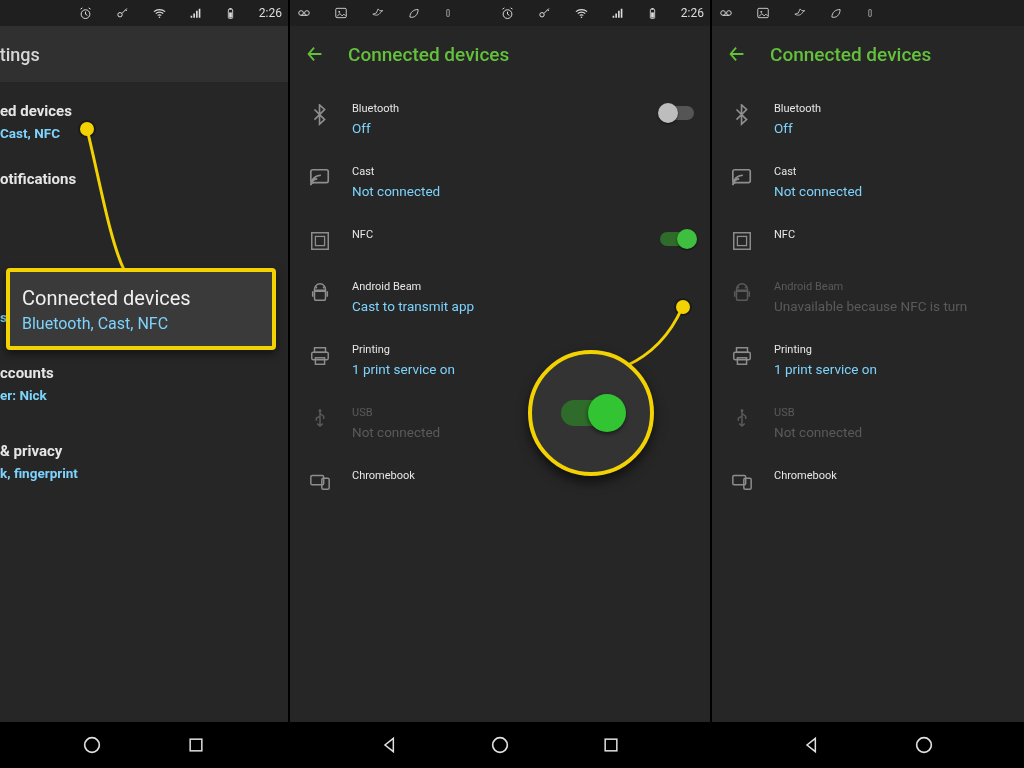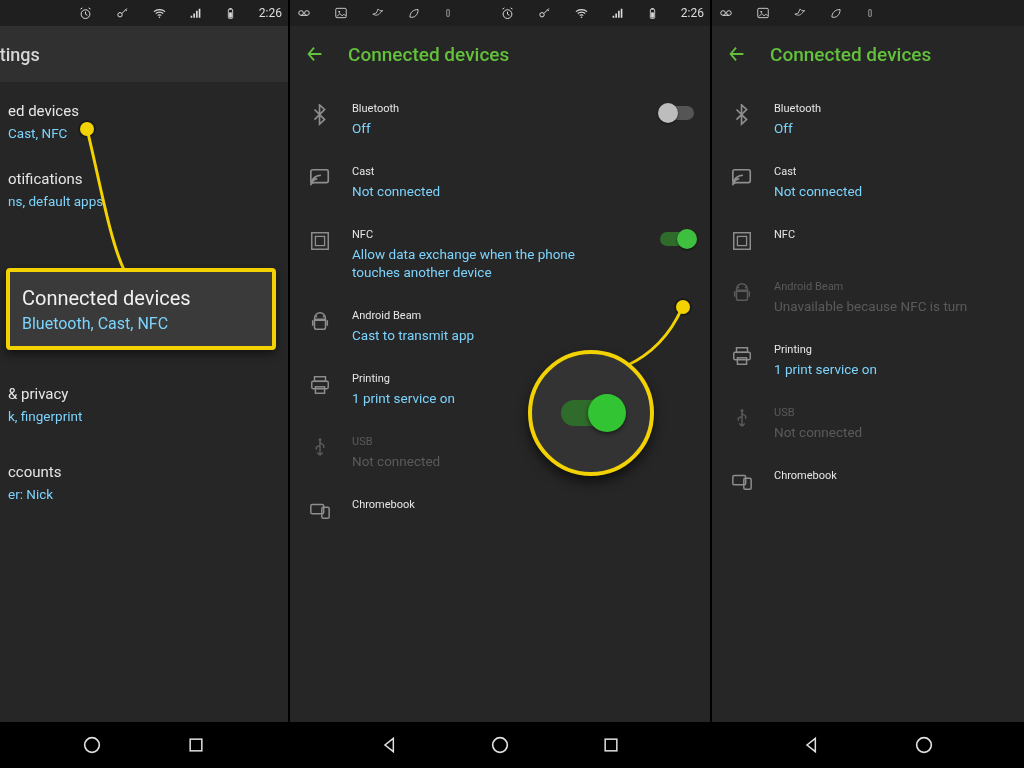"ed devices" .phone1 .row { font-weight: none -> bold; padding-left: 8px -> 0 }
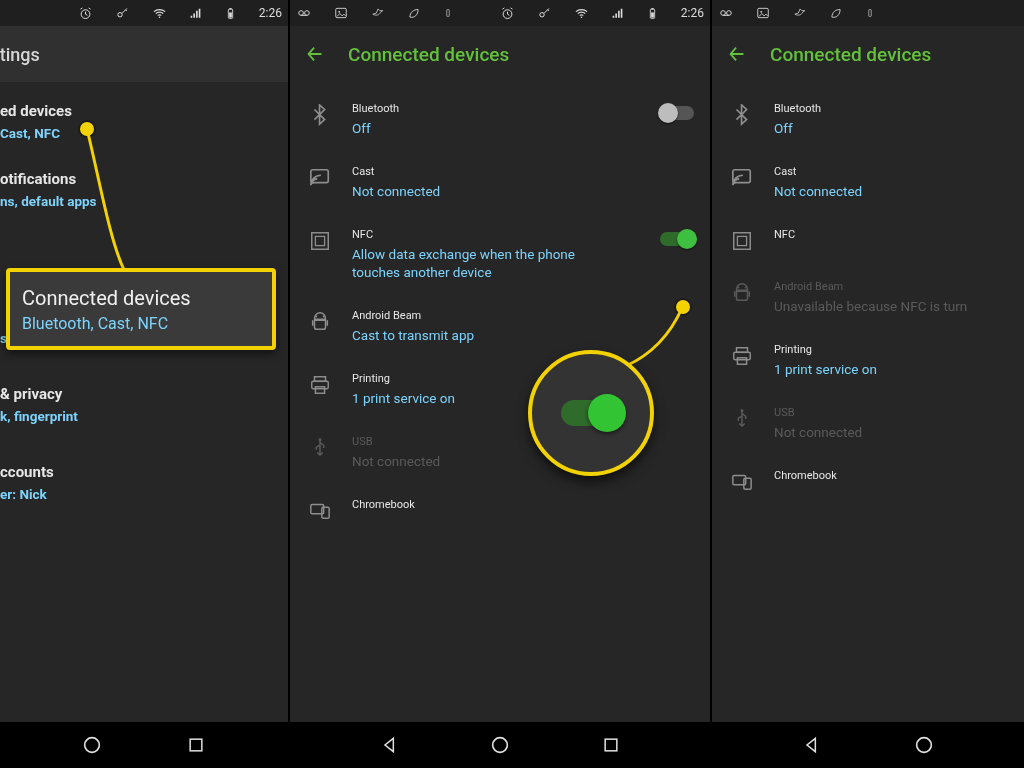"ns, default apps" div.sec { html: <div>ns, default apps</div> -> none }
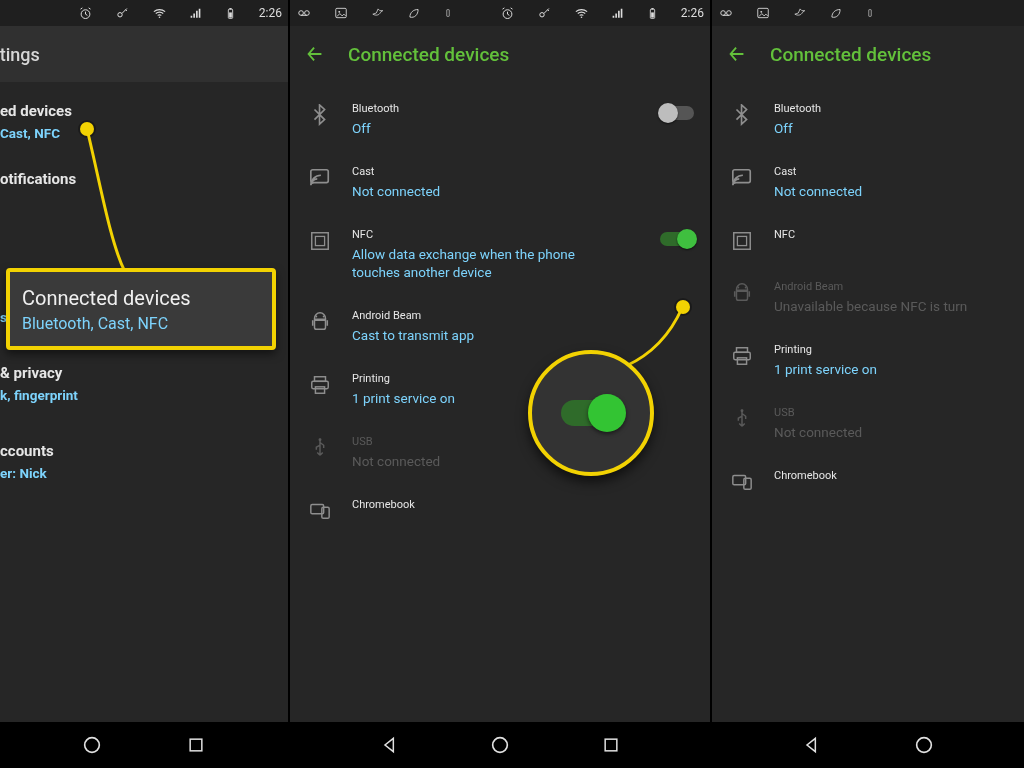"Allow data exchange when the" div.sec { html: <div>Allow data exchange when the phone touches another device</div> -> none }
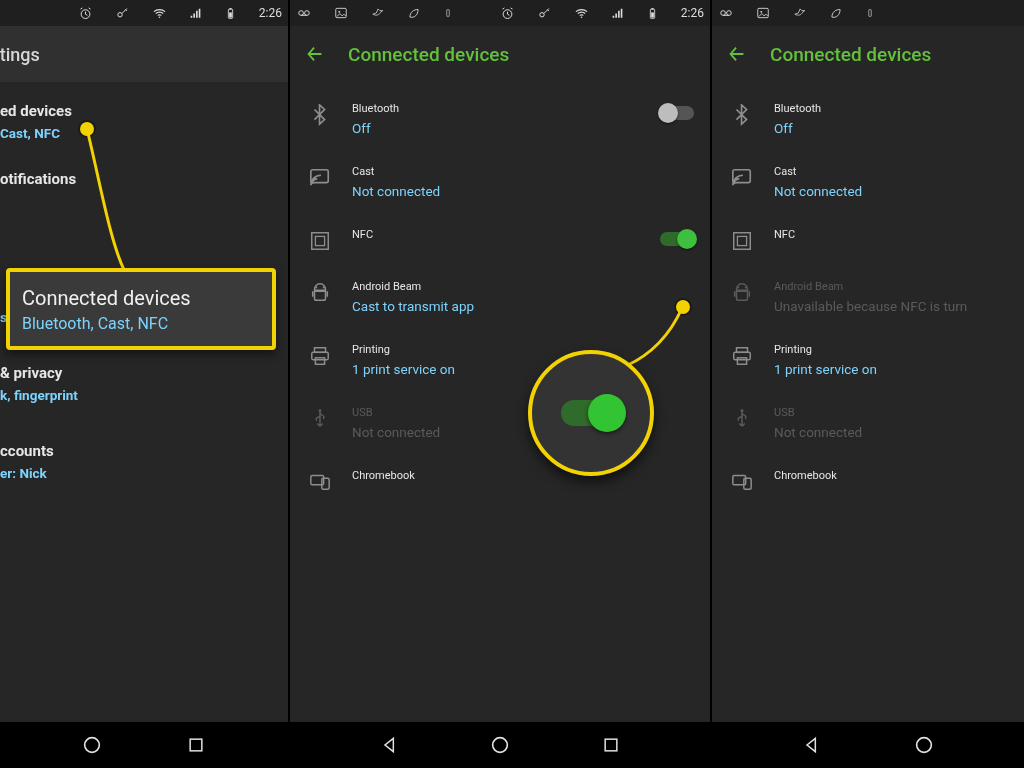"& privacy" div.row { order: before "ccounts" -> after "ccounts" }
